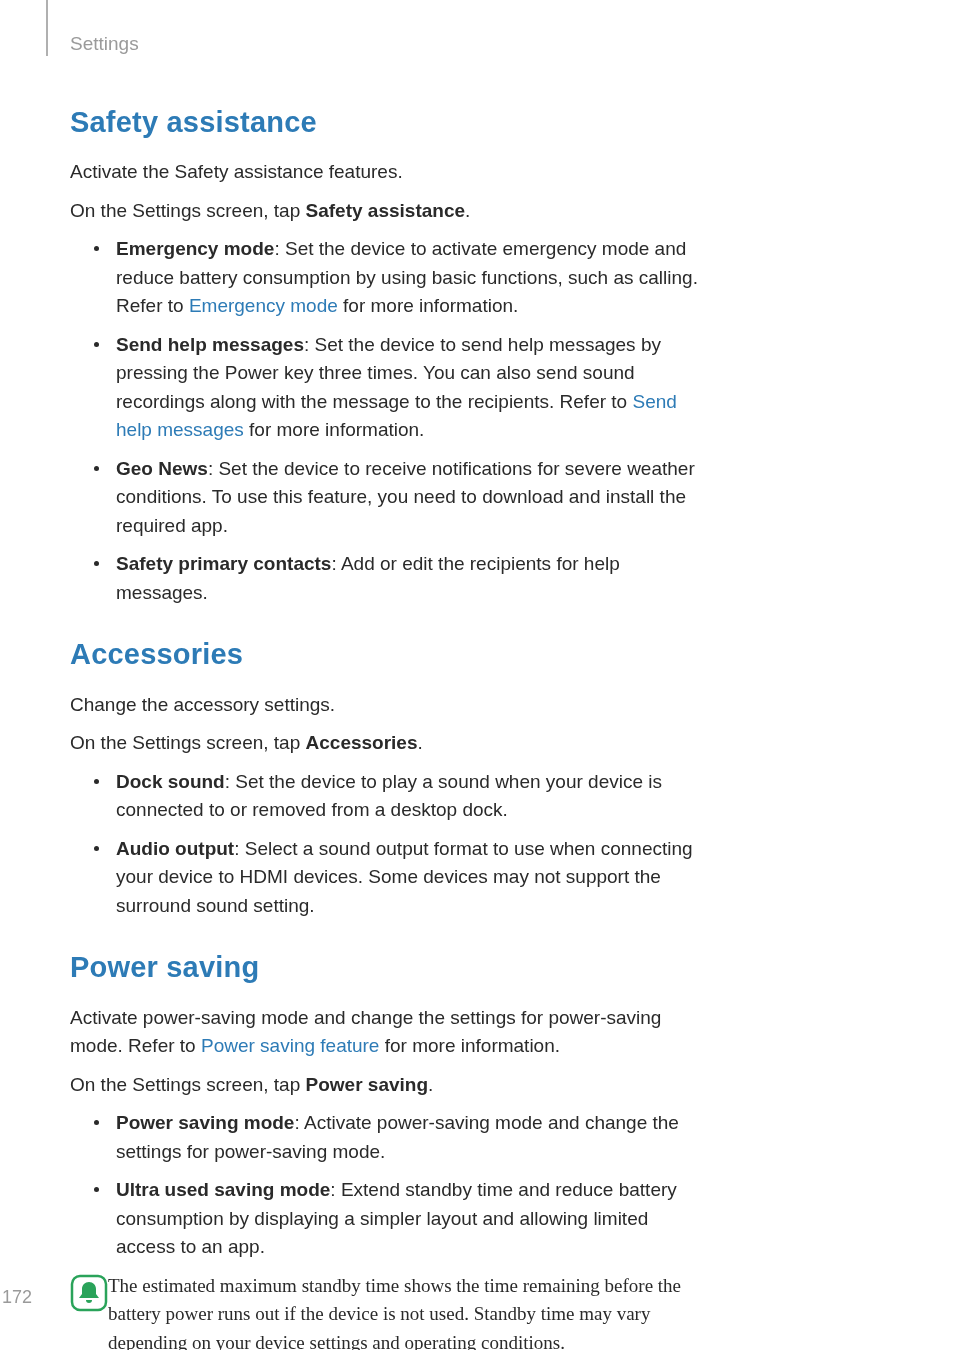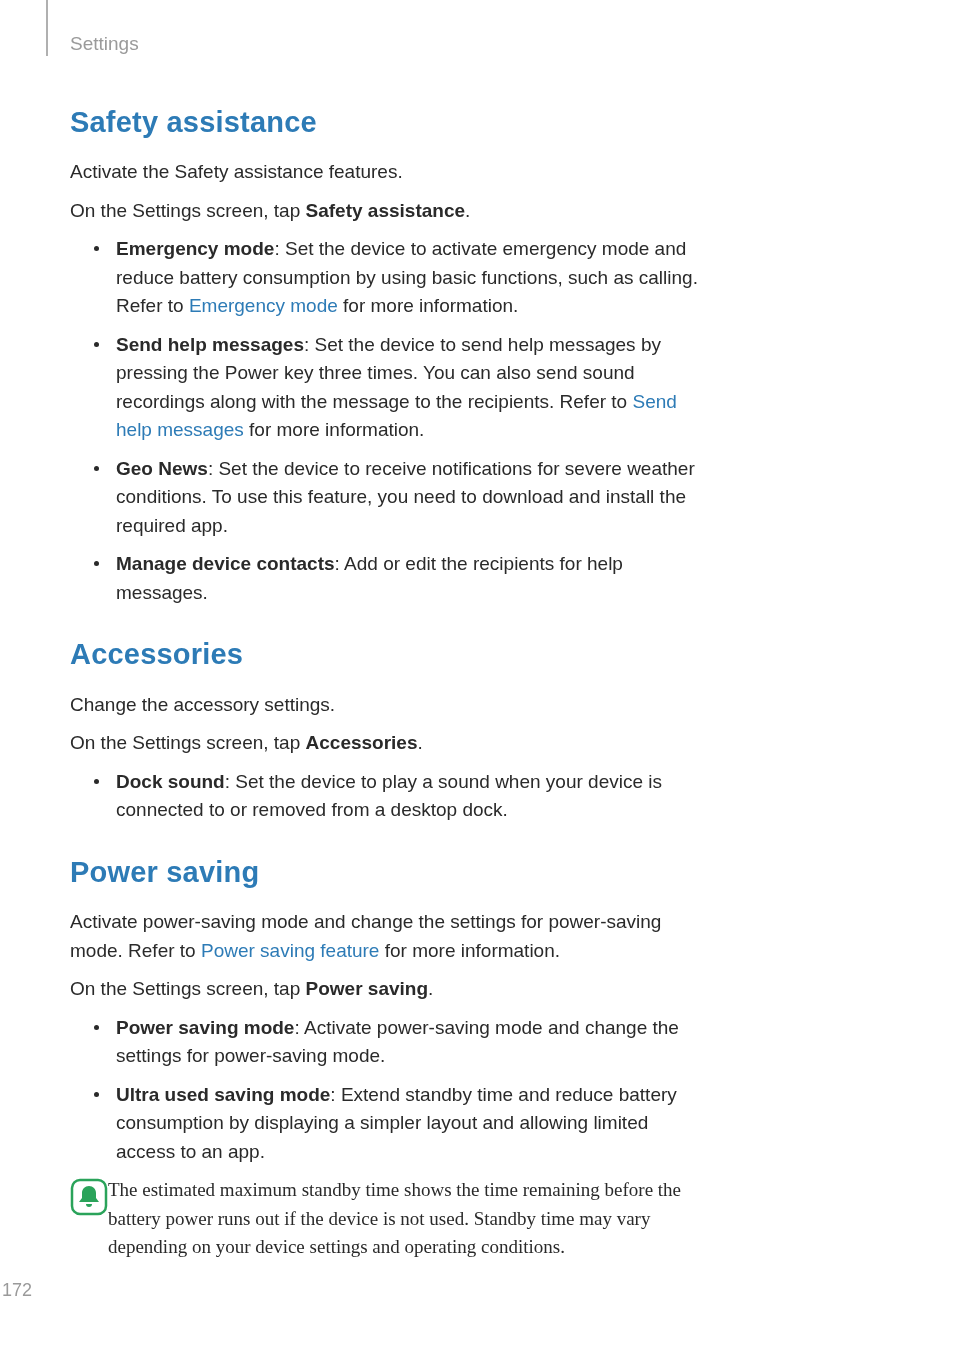"Manage device contacts" span.inline-bold { text: Manage device -> Safety primary }
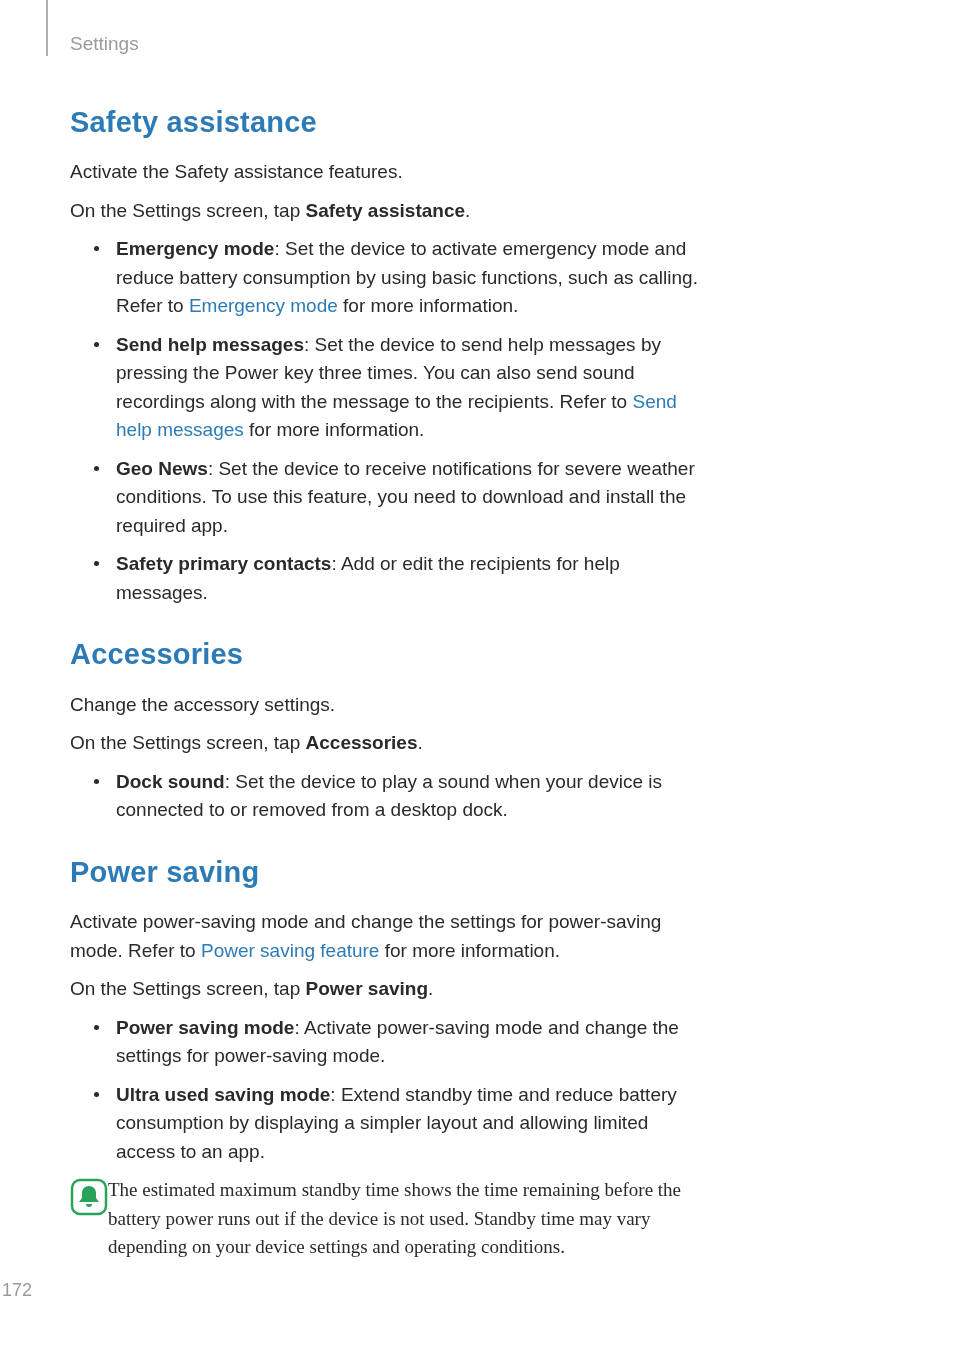"Audio output: Select a sound" li { html: none -> <li> <span>Audio output</span><span>: Select a sound output format to use when connecting your device to HDMI devices. Some devices may not support the surround sound setting.</span> </li> }
